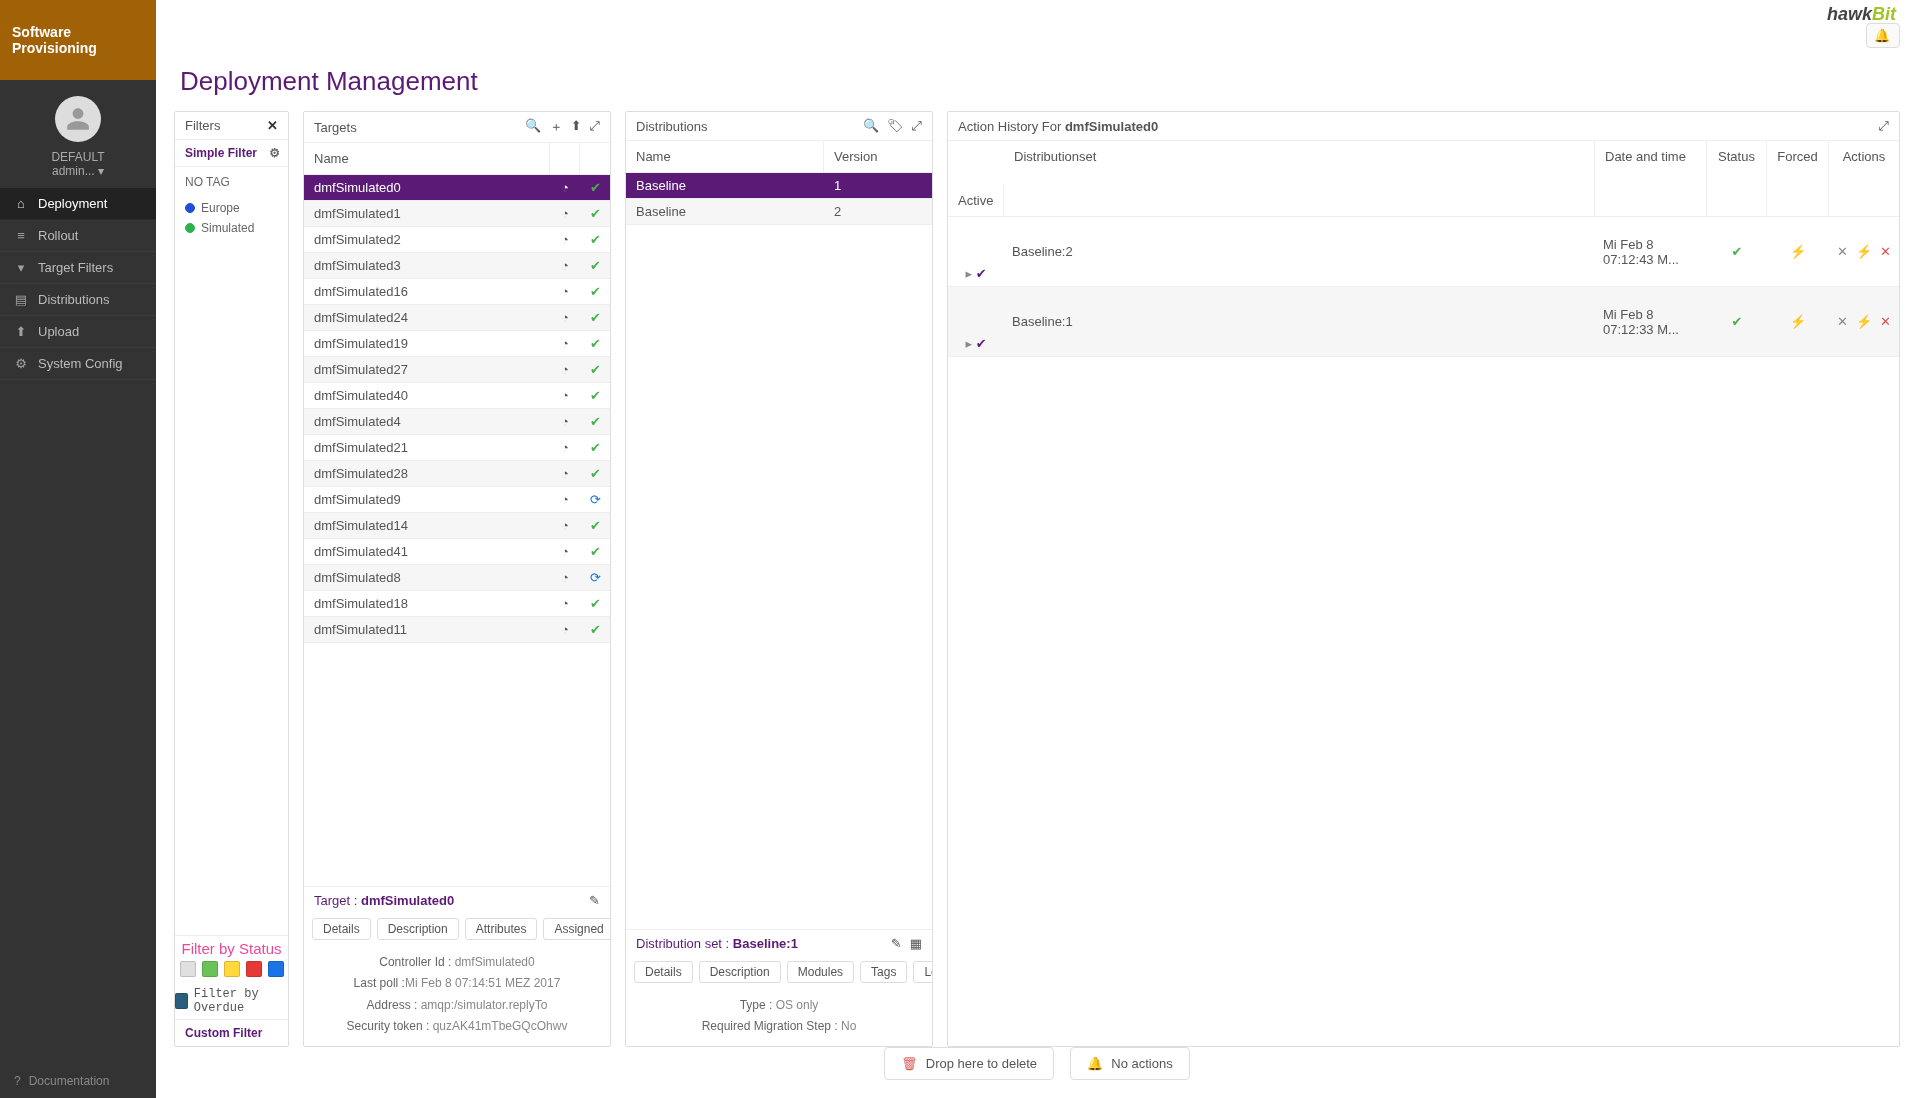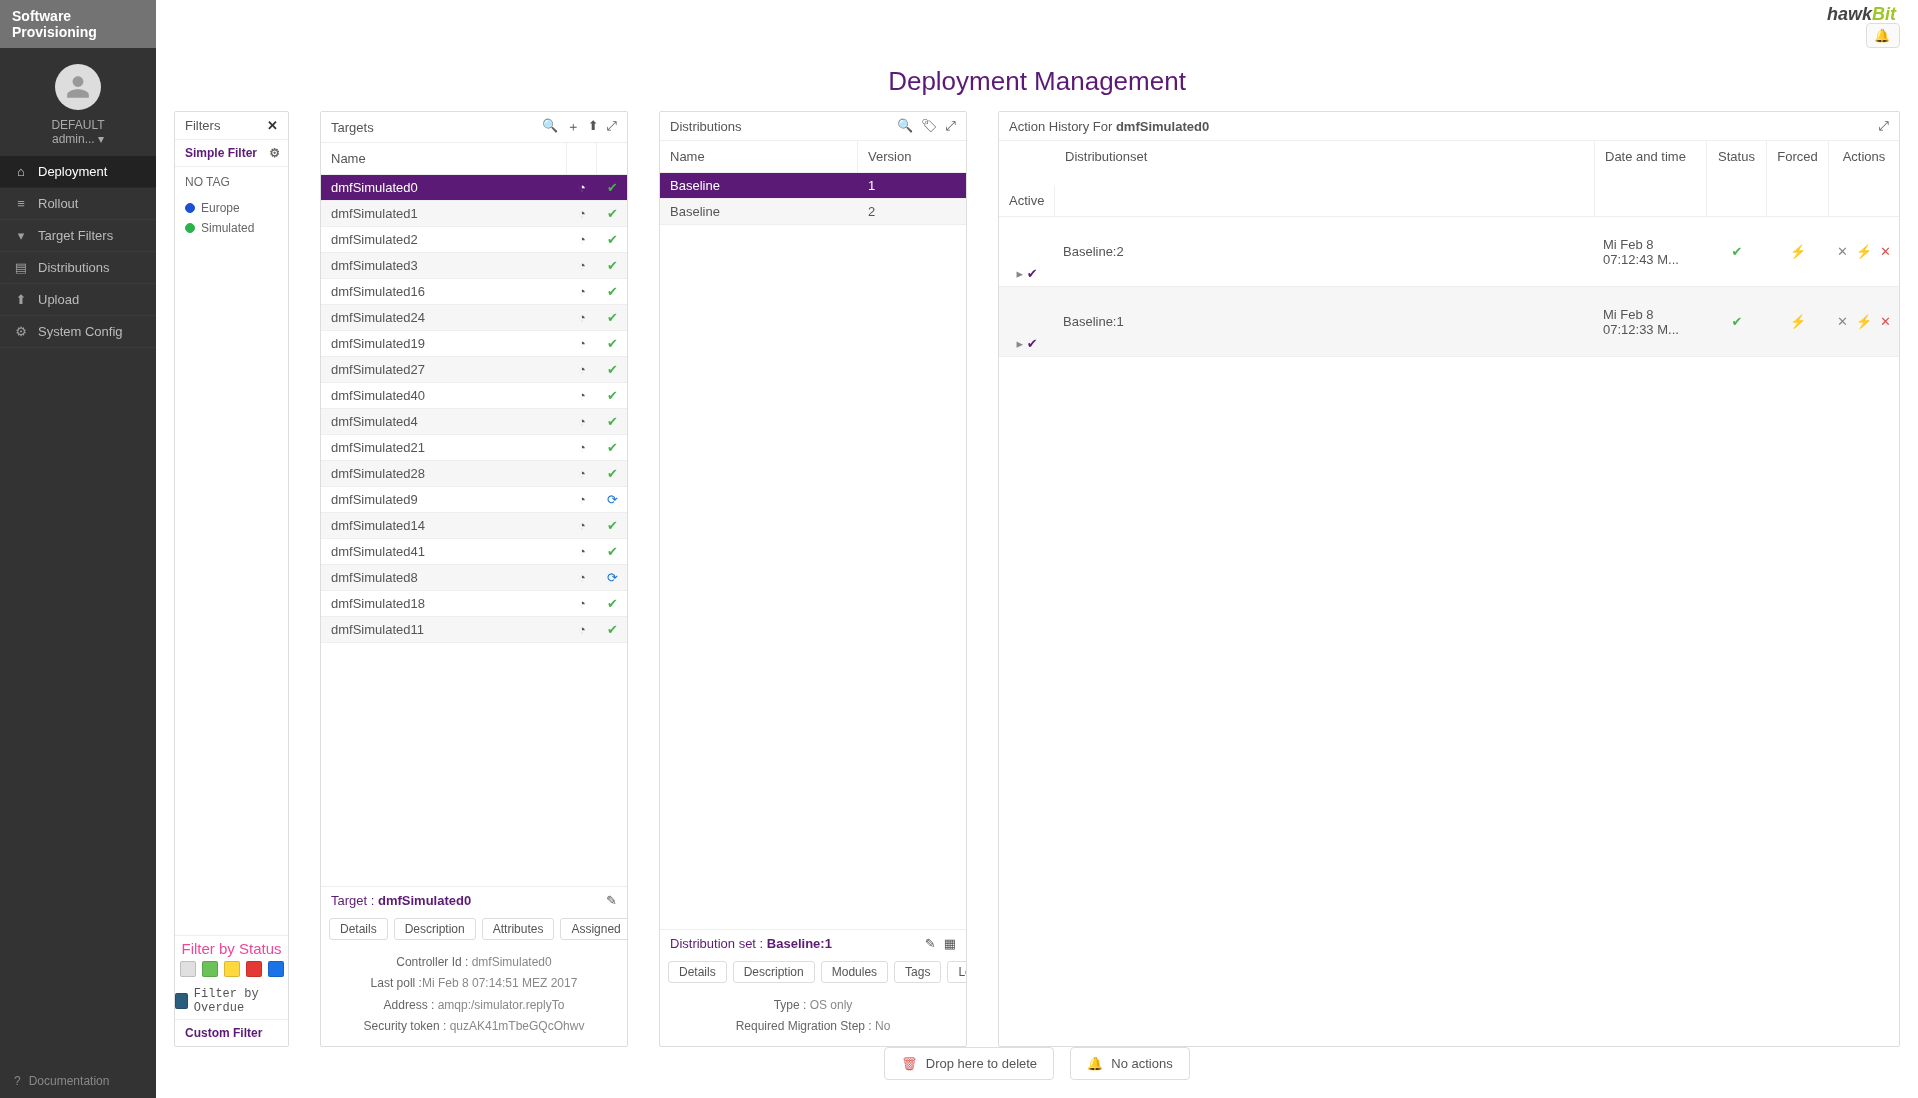"Software Provisioning" .sidebar-header { background: #737373 -> #a16207; padding: 8px 12px -> 24px 12px }
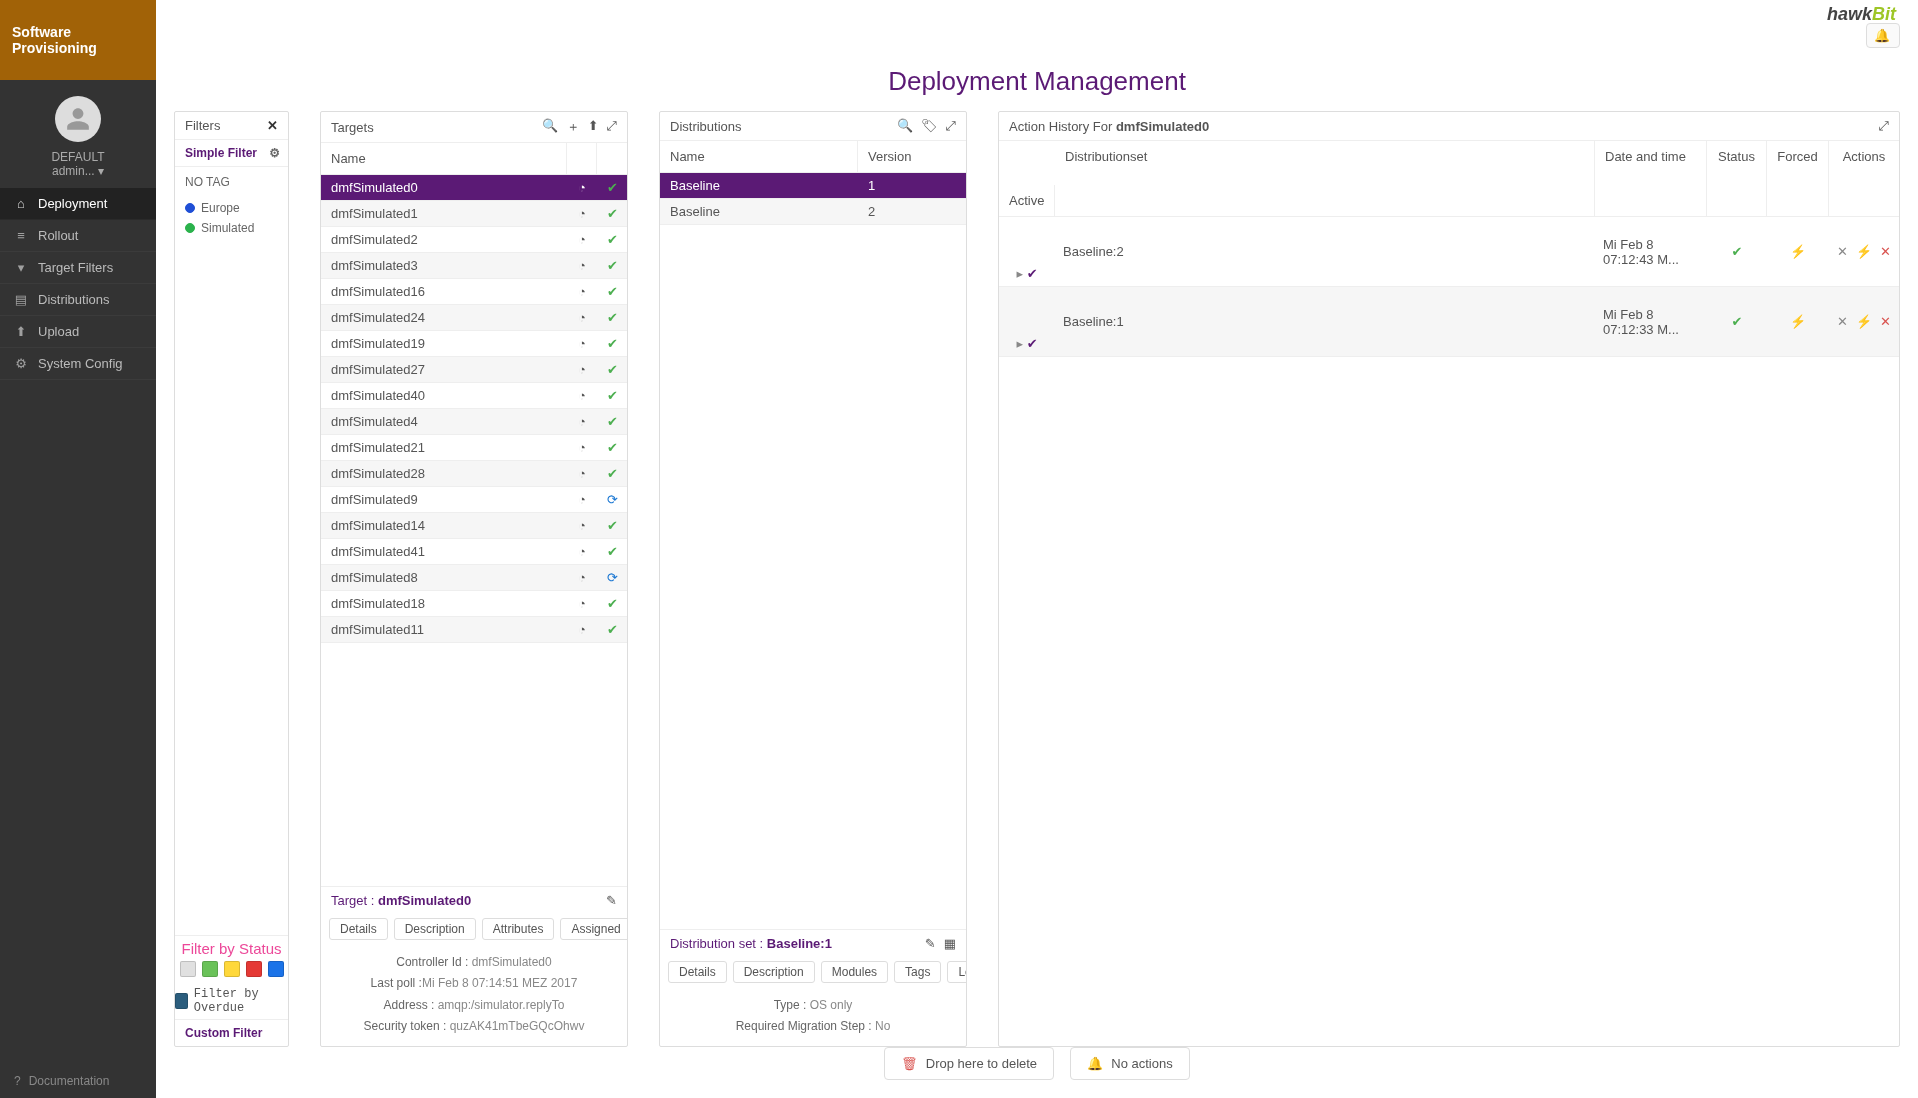"Deployment Management" .page-title { text-align: center -> none }
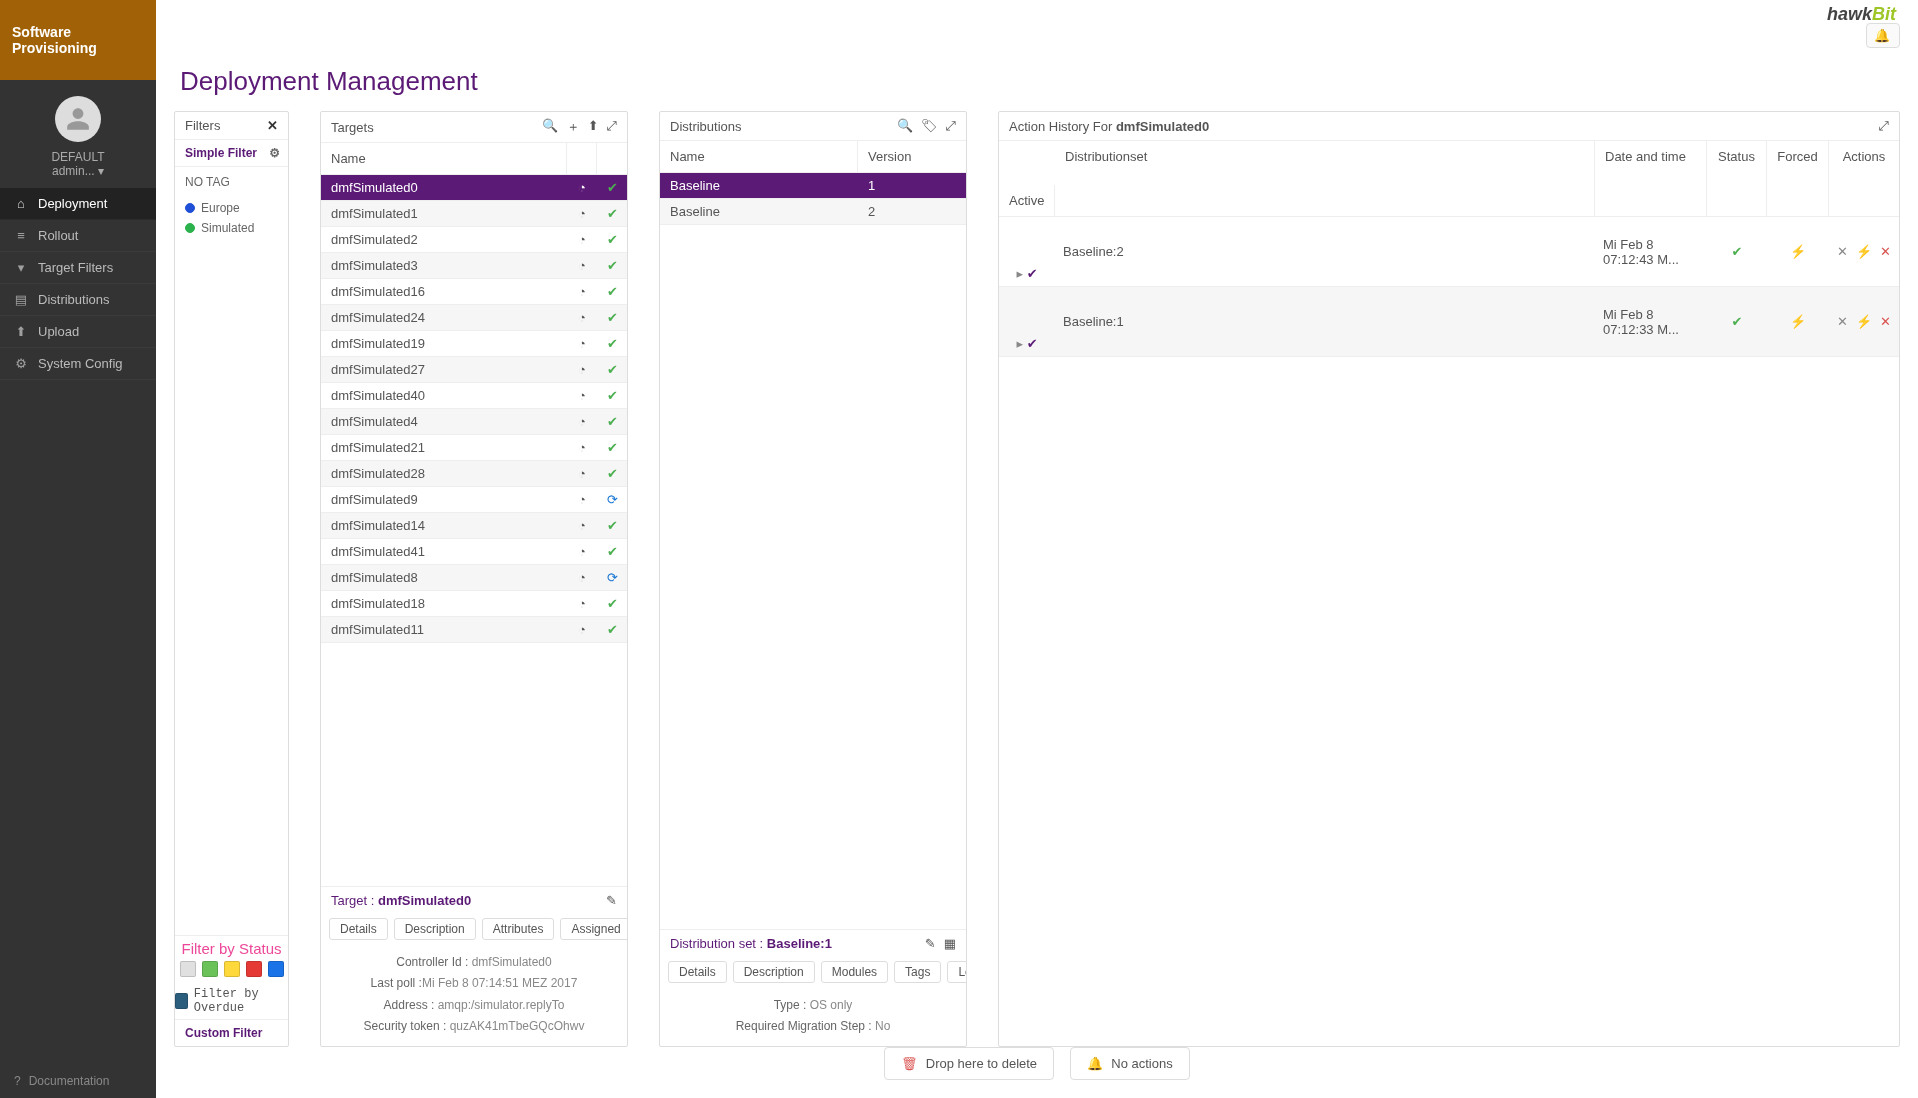"Filters" .panels { gap: 31px -> 14px }
